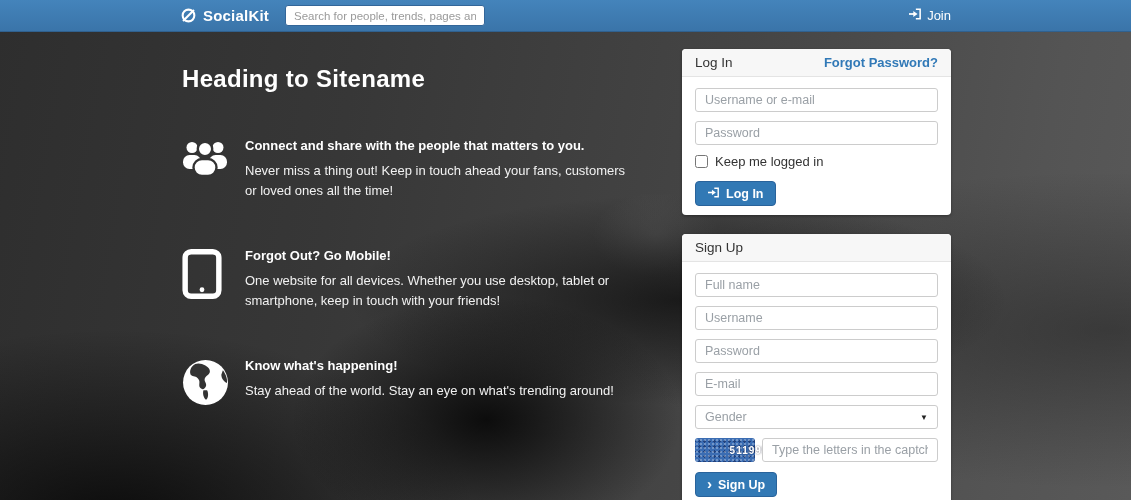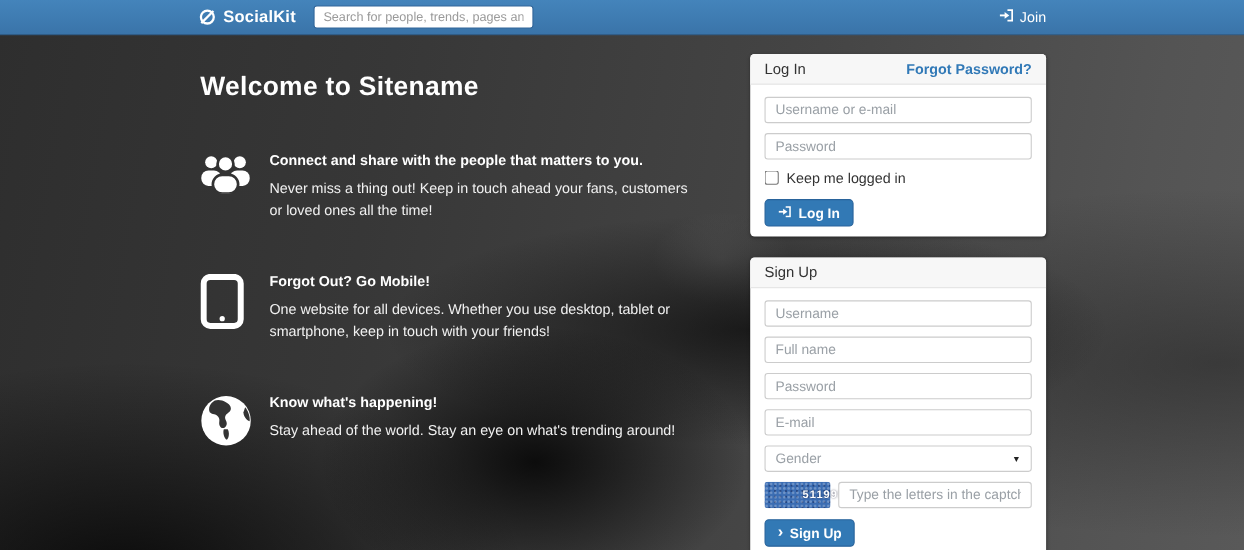"Welcome to Sitename" h1.page-title { text: Welcome -> Heading }
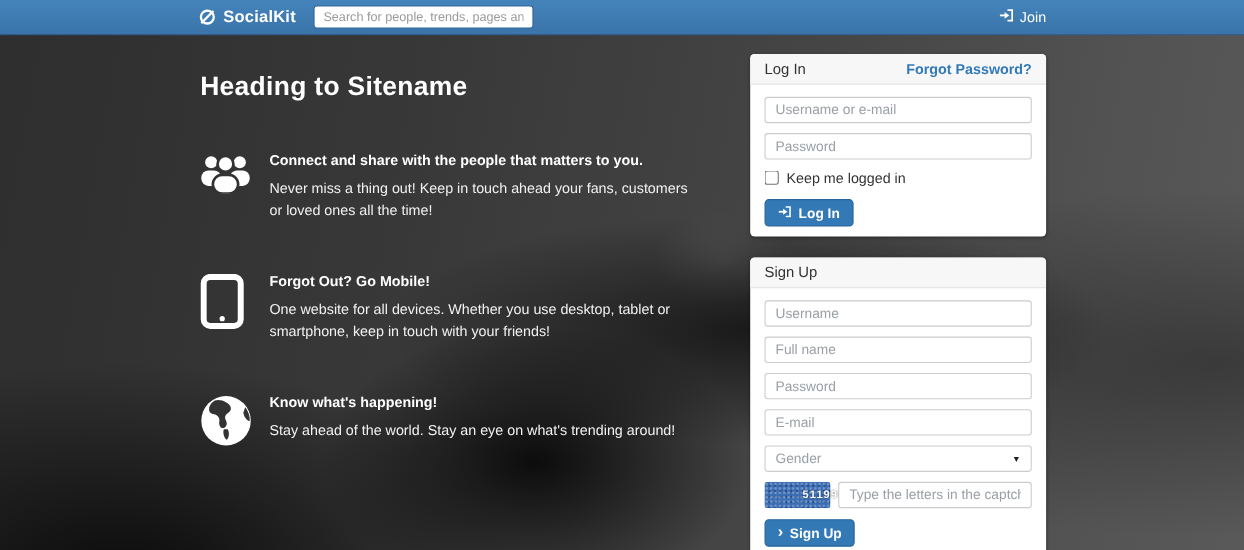"Username" input.fld { order: before "Full name" -> after "Full name" }
